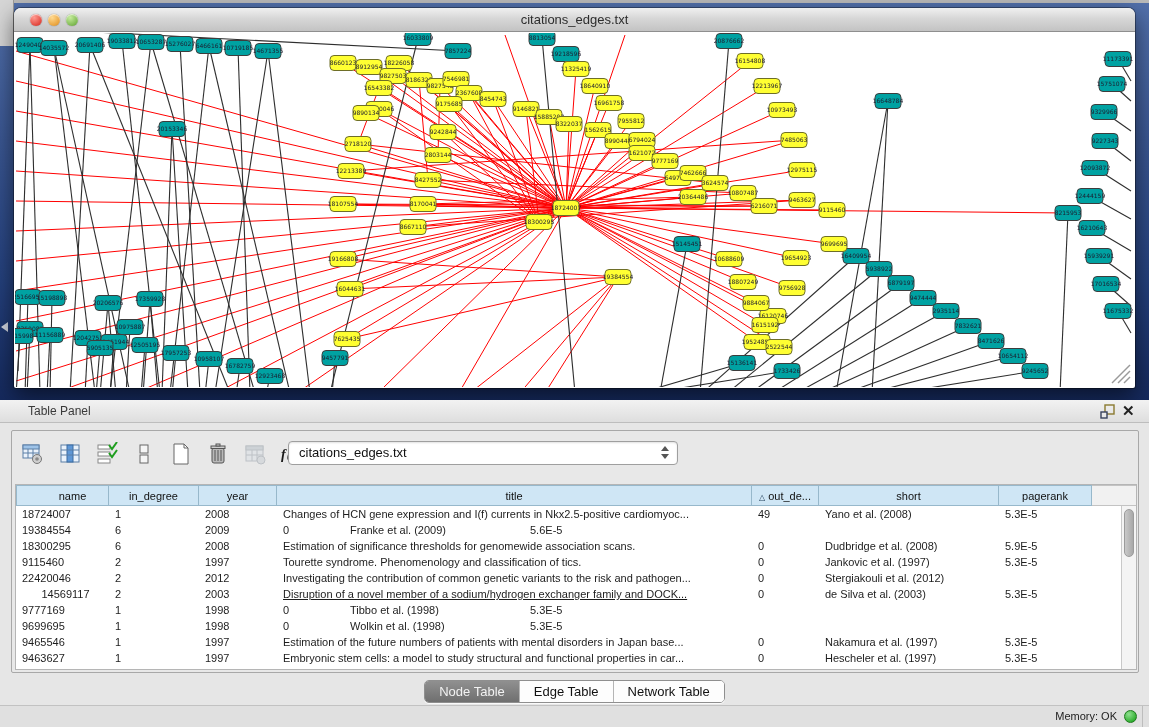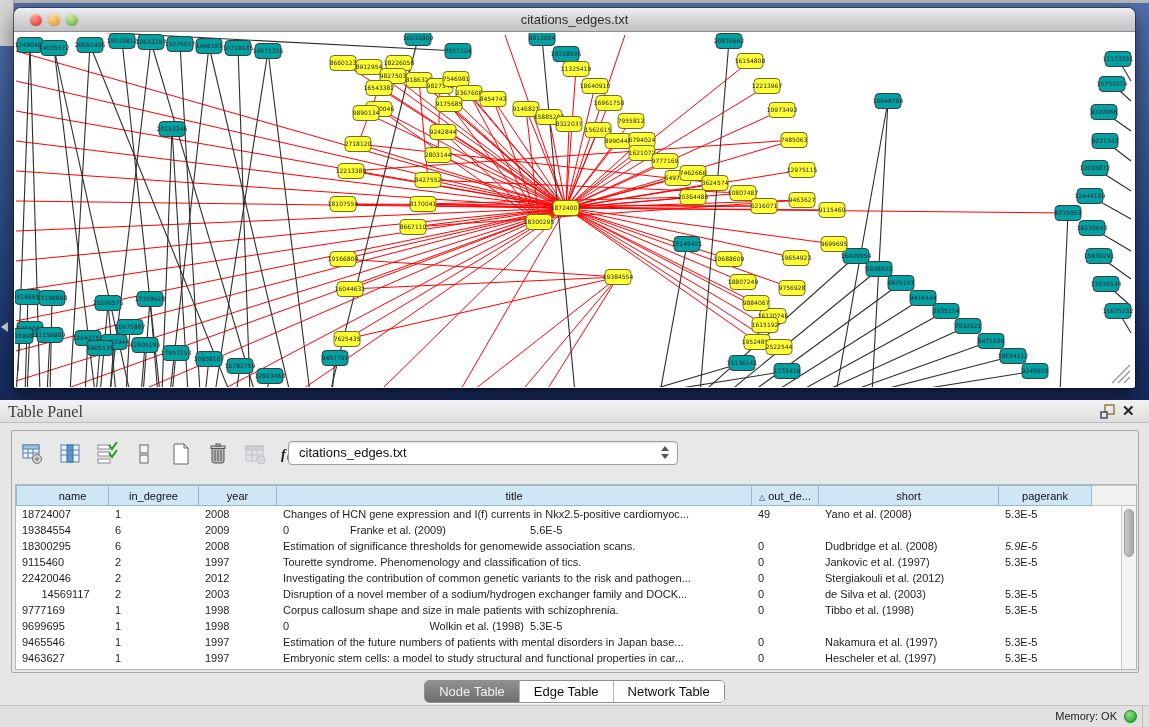"Table Panel" #panel-title { font-family: Liberation Serif, serif -> none; font-size: 16px -> 12px; left: 8px -> 28px }
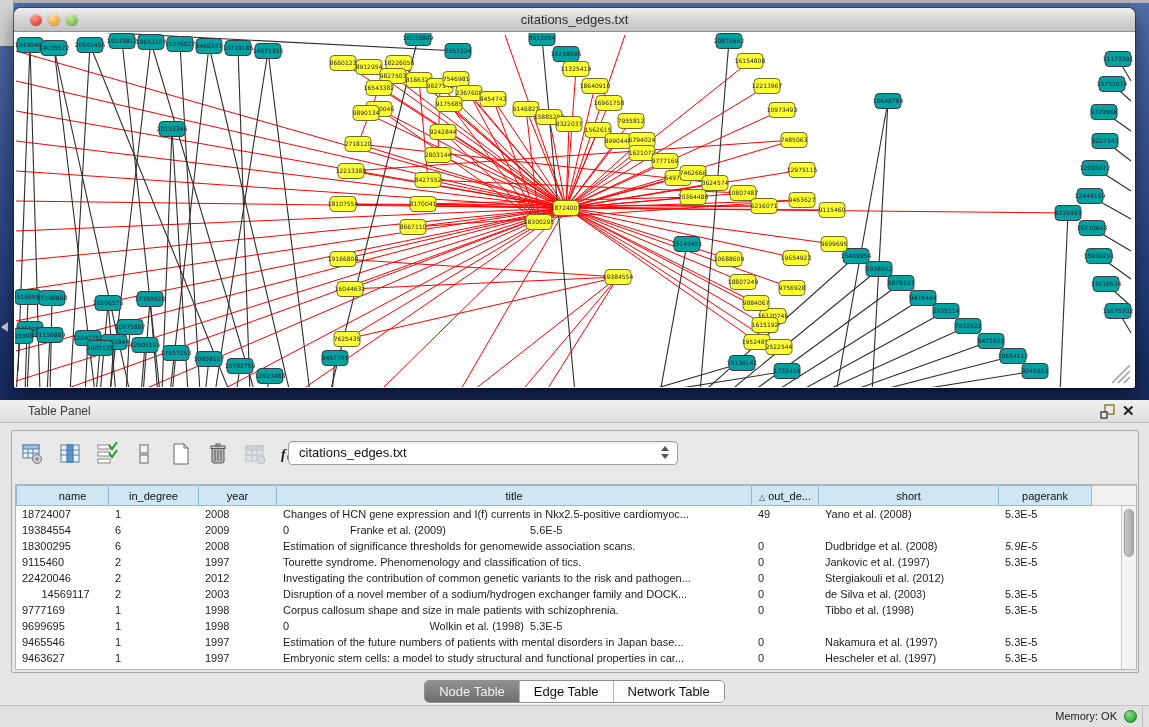"5.9E-5" div.tcell { font-style: italic -> none }
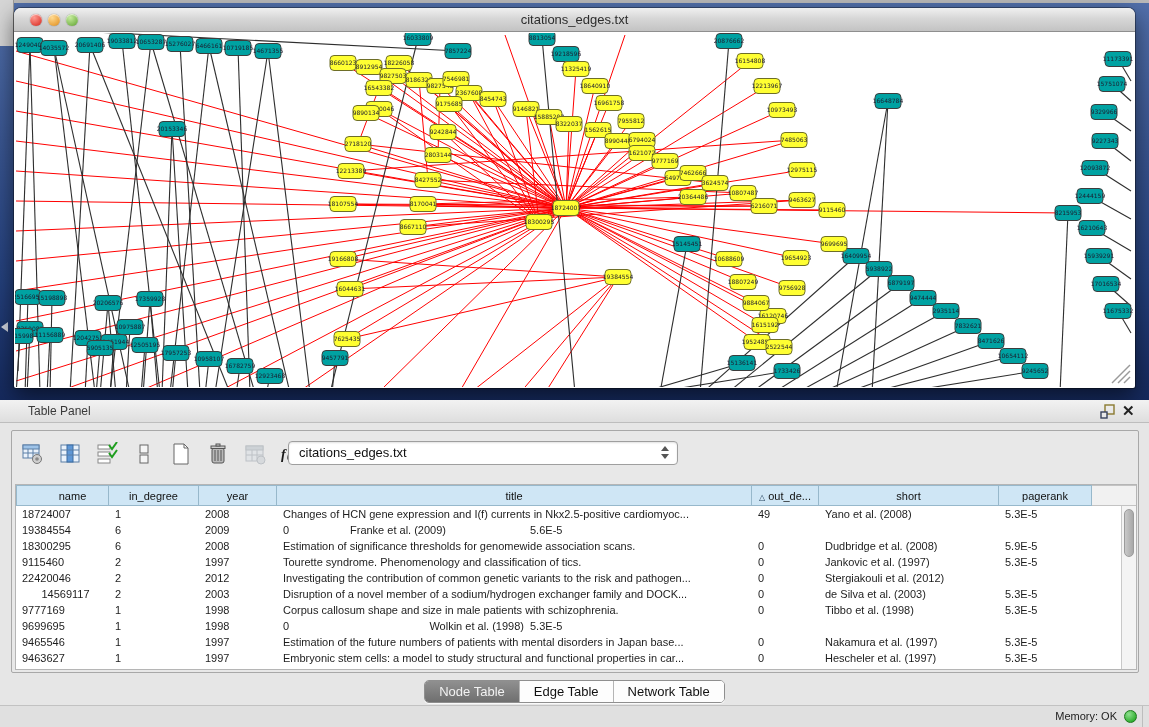"Disruption of a novel member" div.tcell { text-decoration: none -> underline }
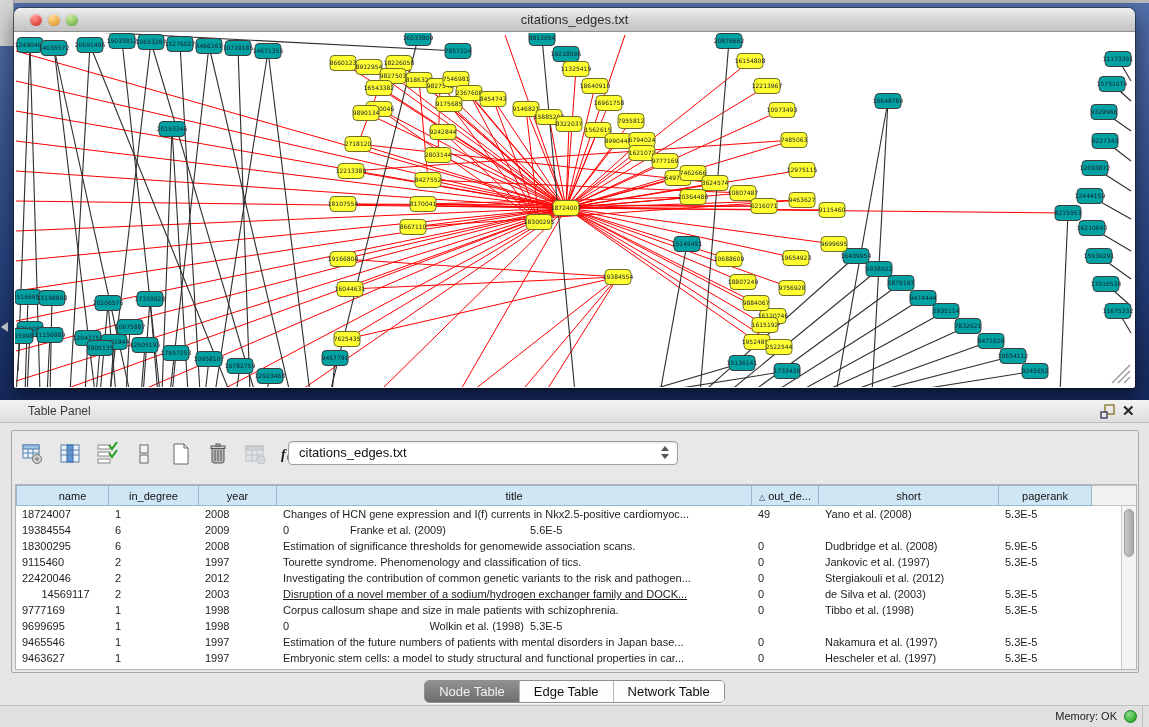"Corpus callosum shape and size" div.tcell { html: <div>Corpus callosum shape and size in male patients with schizophrenia.</div> -> none }
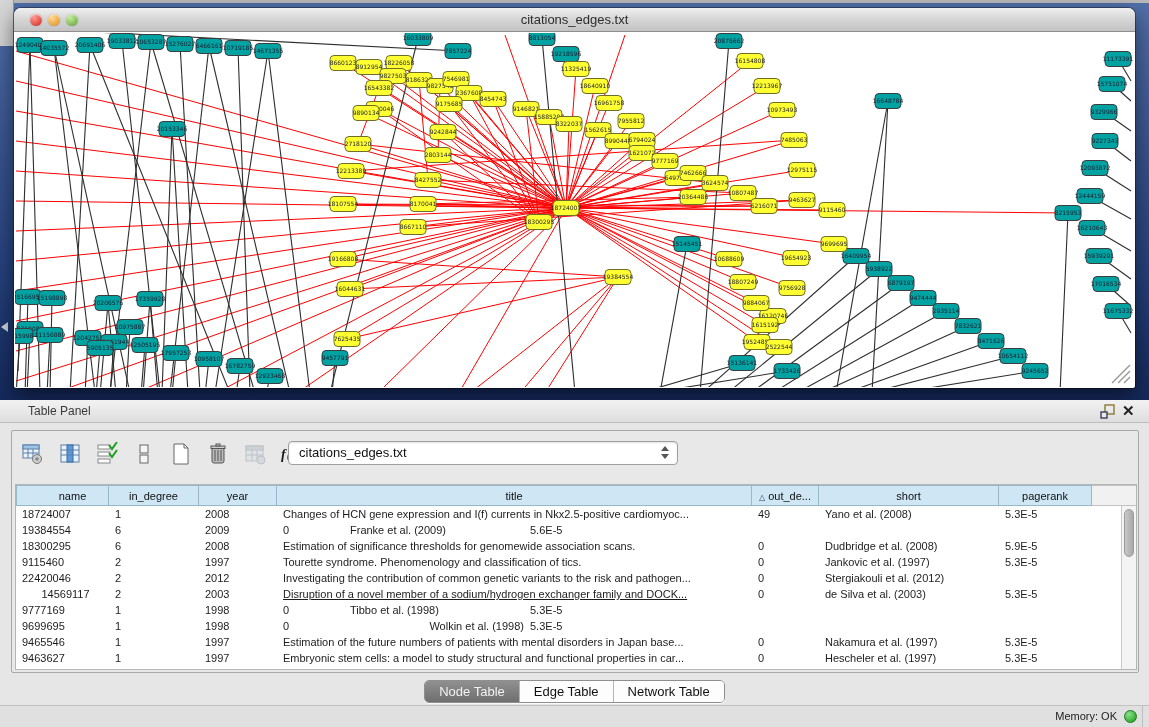"Wolkin et al. (1998)" div.tcell { text-align: right -> none }
